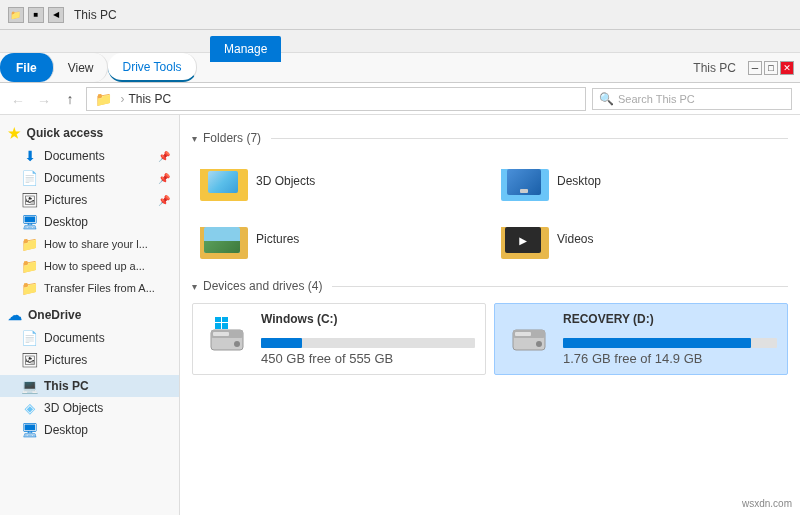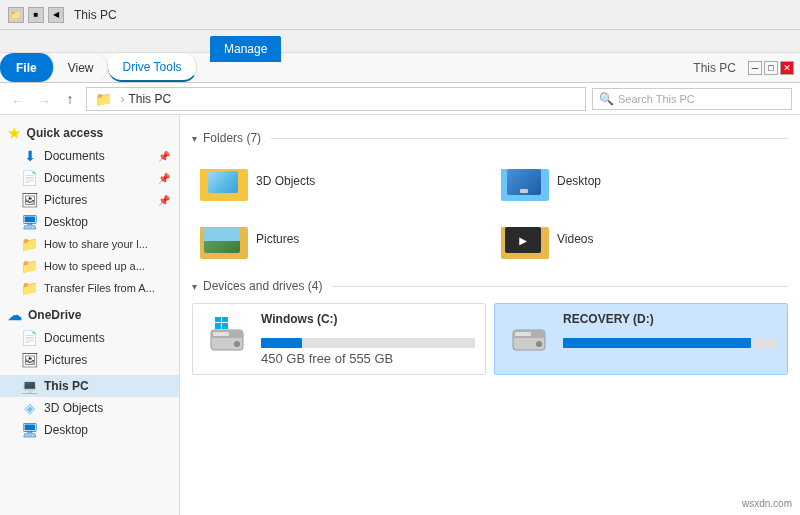"1.76 GB free of 14.9" div.drive-free { html: none -> <div>1.76 GB free of 14.9 GB</div> }
